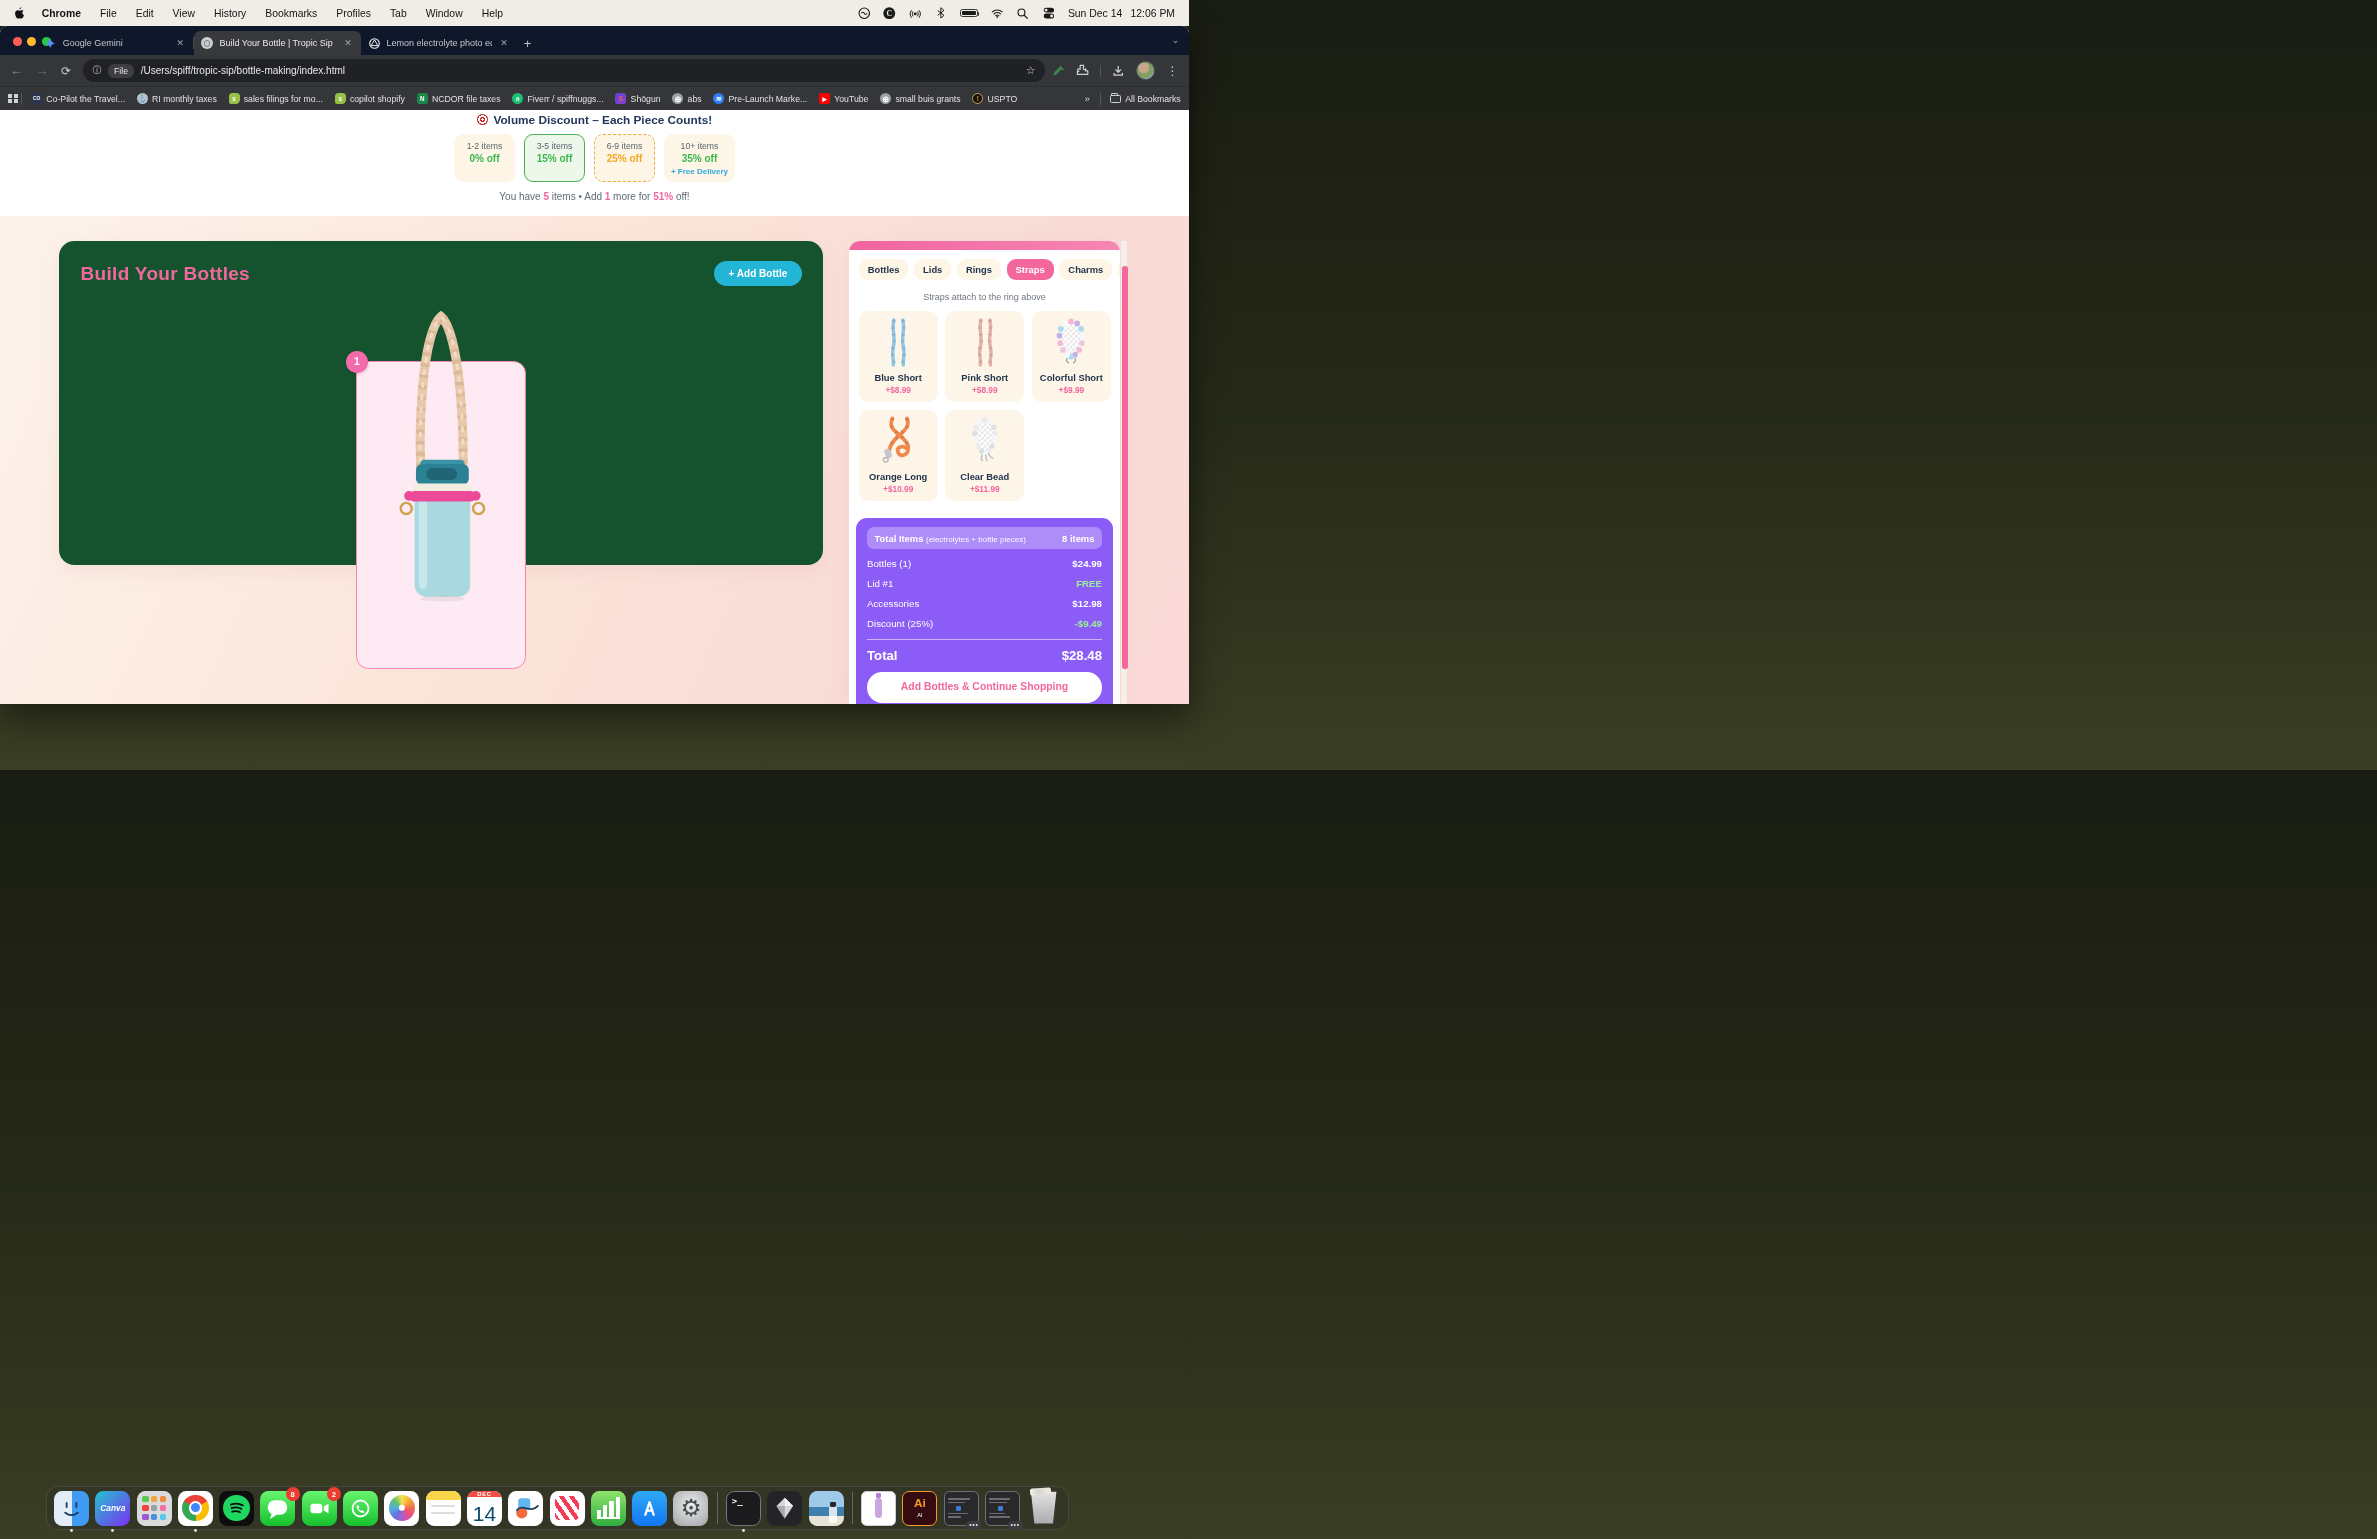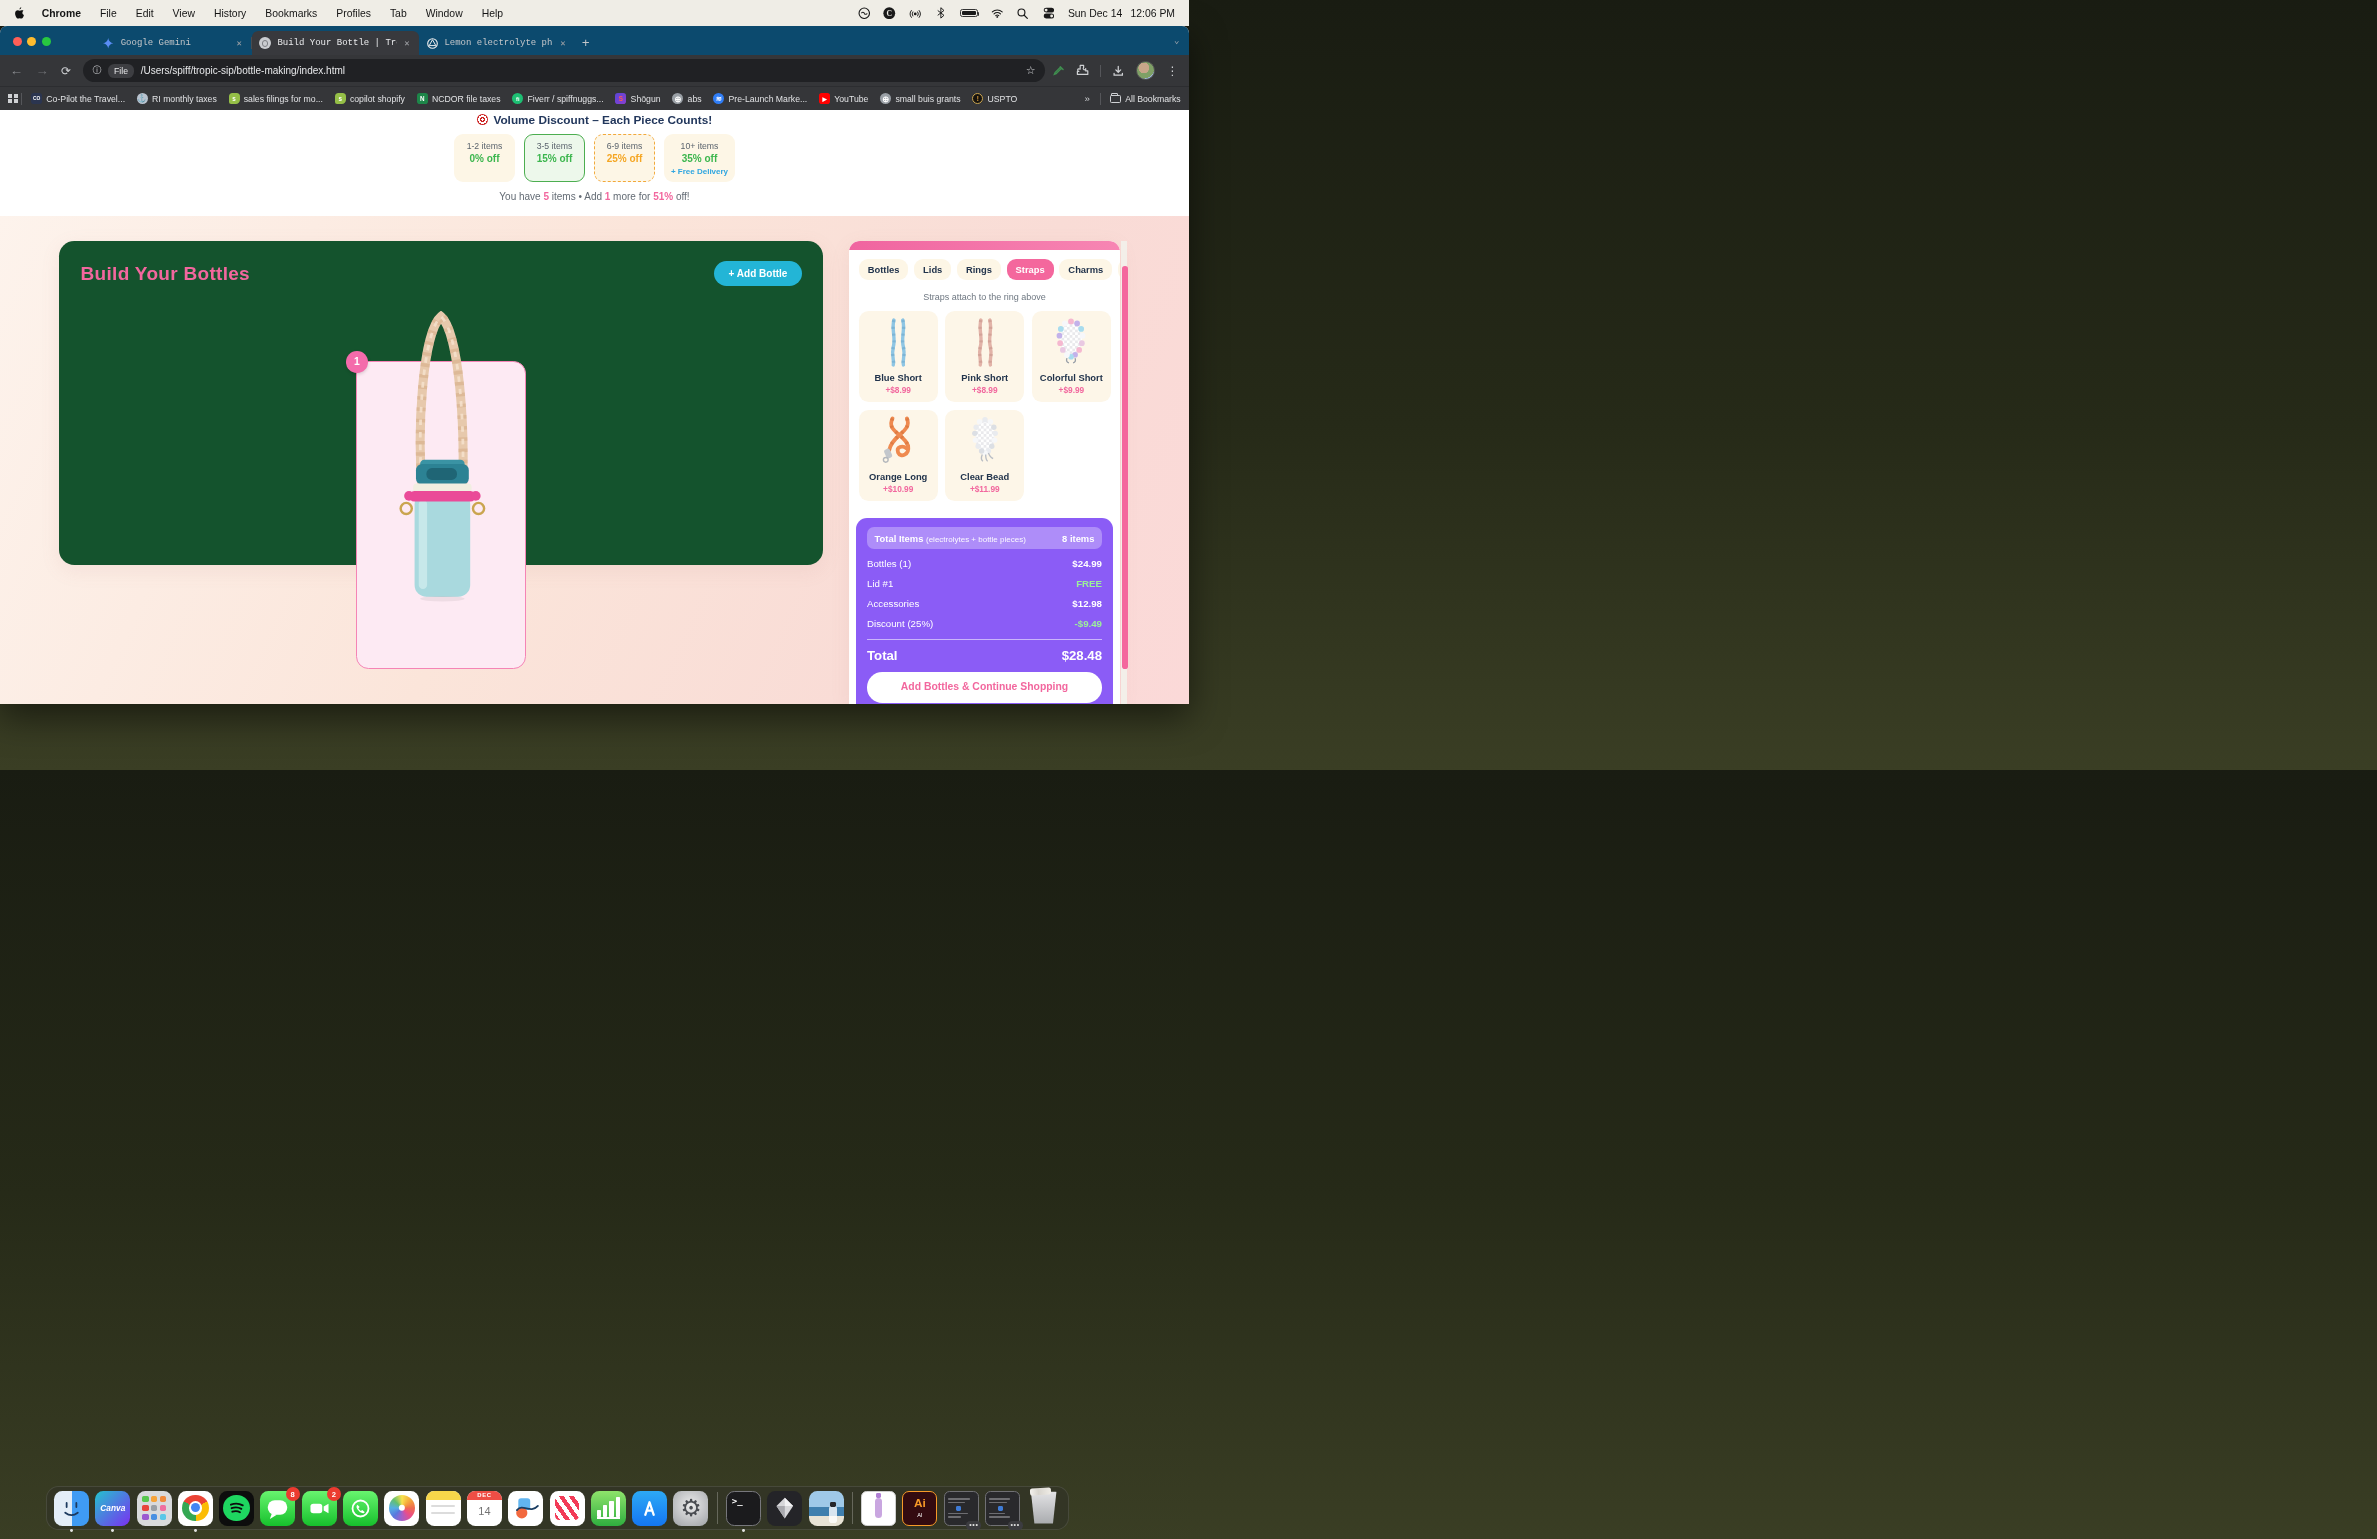"Google Gemini" .tabstrip { background: #0c4a6e -> #0f172a; font-family: Liberation Mono, monospace -> none; padding-left: 95px -> 37px }
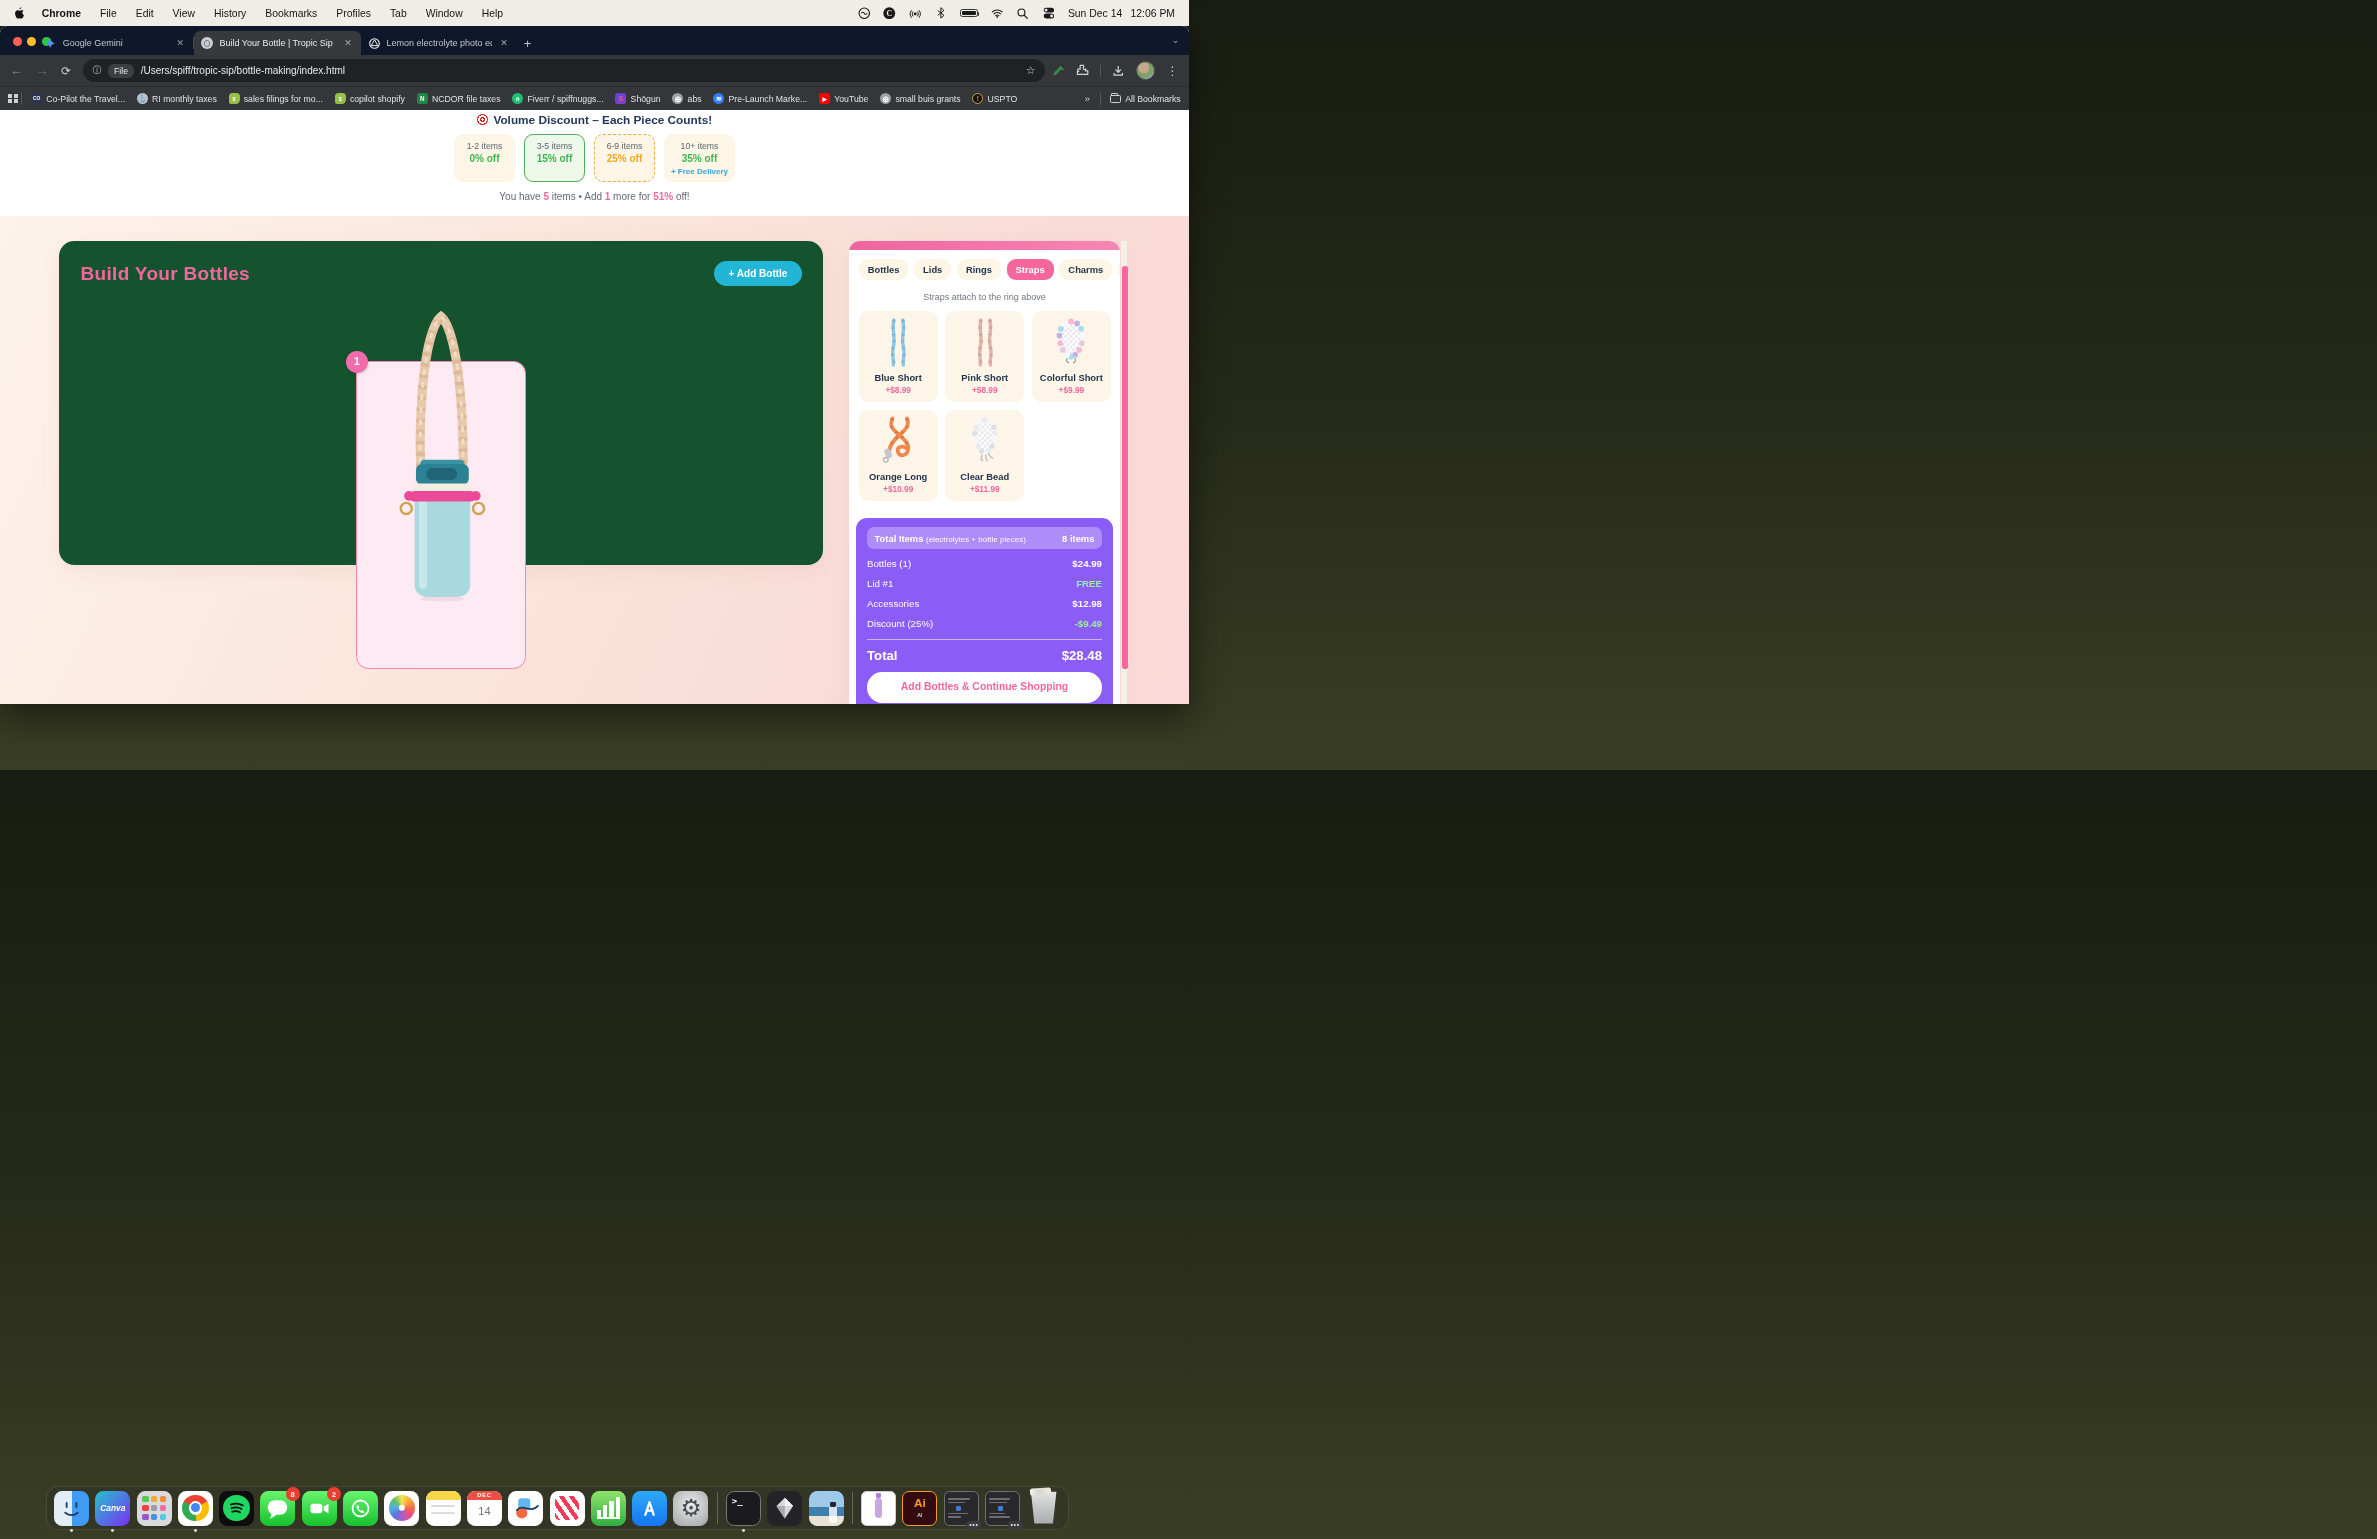"14" .cal-day { color: #737373 -> #0c4a6e; font-size: 11px -> 21px }
